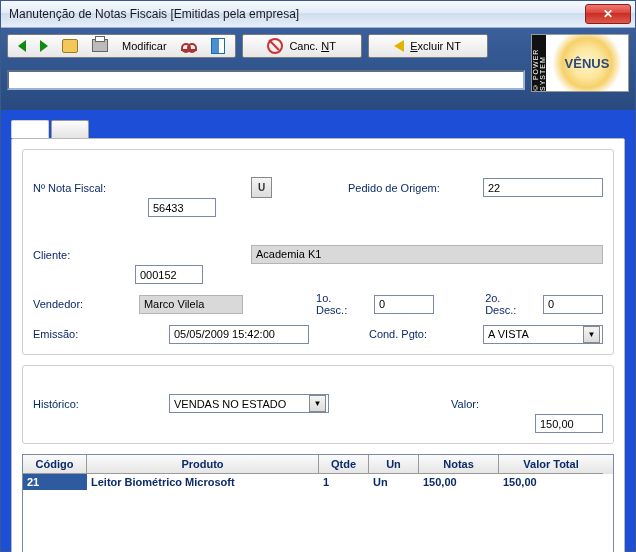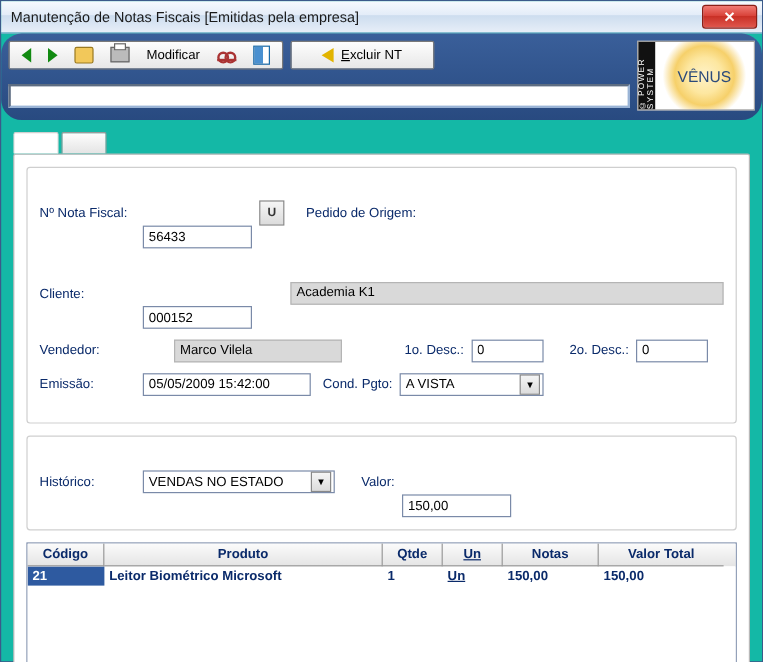"Manutenção de Notas Fiscais [Emitidas" .window { background: #14b8a6 -> #1d4ed8 }
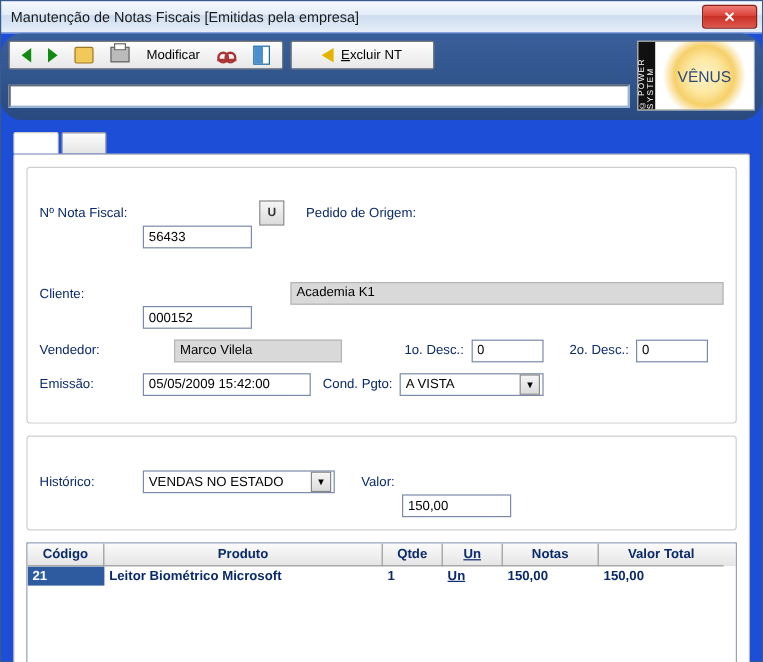"Modificar" .toolbar-area { border-radius: 17px -> none; padding: 6px 6px 10px 6px -> 6px 6px 20px 6px }
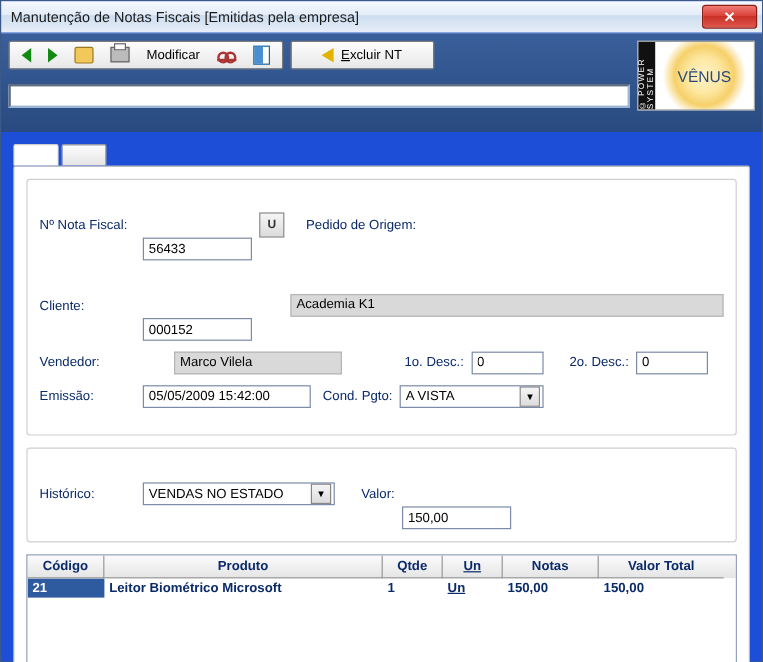"Canc. NT" div.big-btn { html: none -> <div> <span></span> <span><span>Canc. </span><span>N</span><span>T</span></span> </div> }
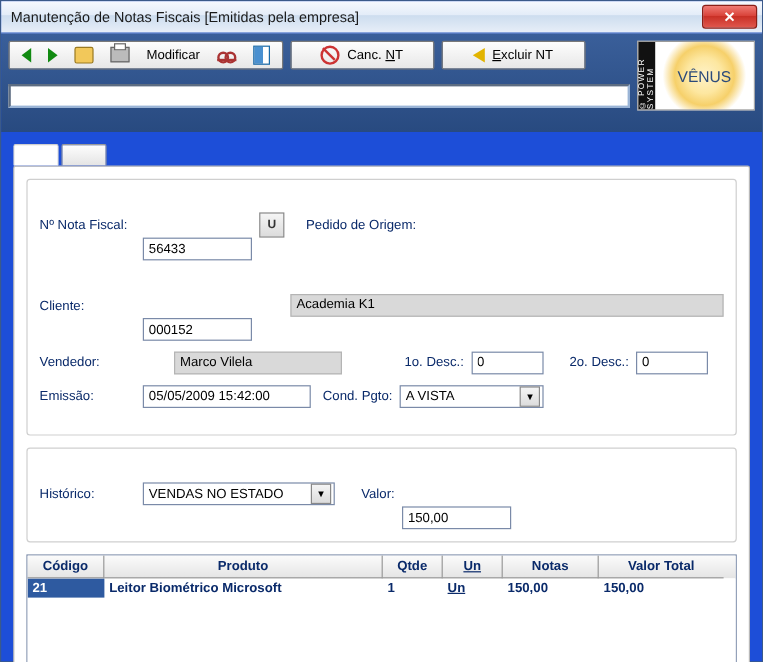"VÊNUS" .venus { font-weight: normal -> bold }
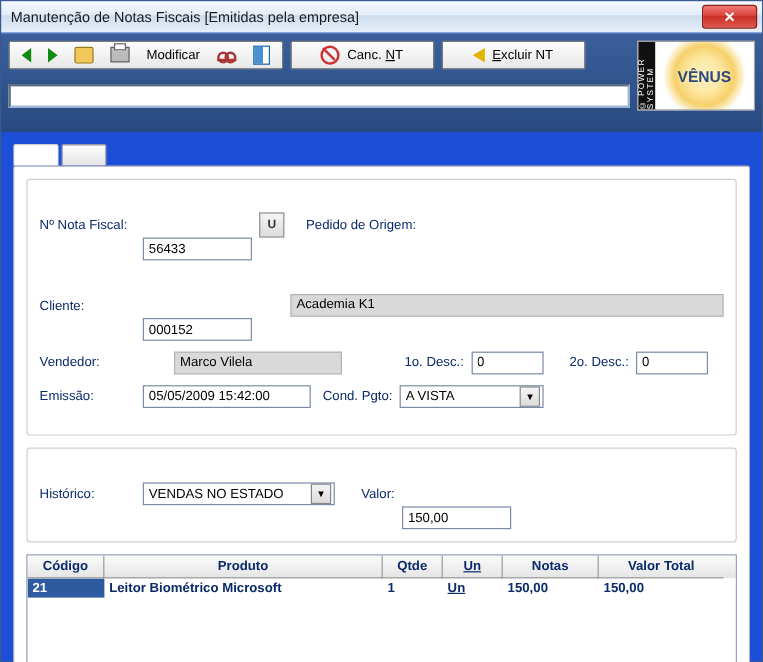"Nº Nota Fiscal:" .row { gap: 6px -> 22px; justify-content: none -> space-between }
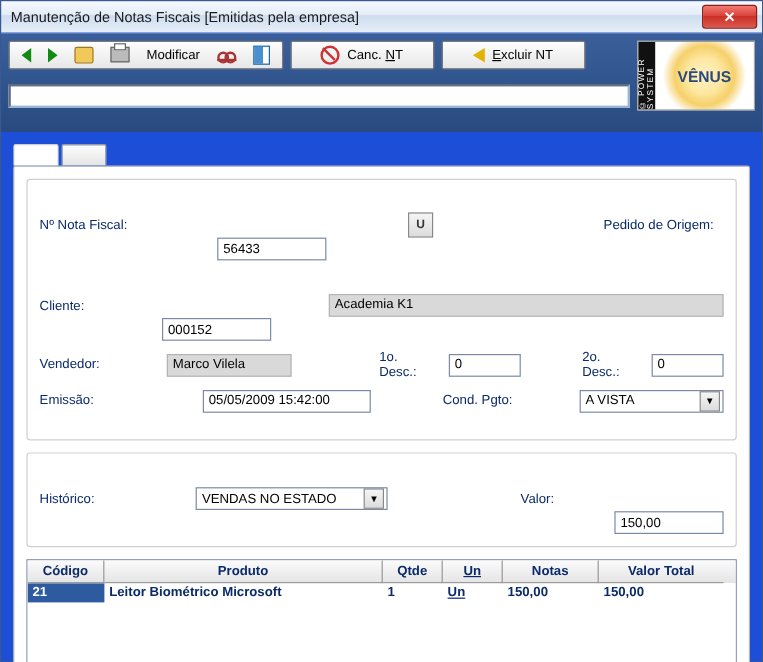"22" input.field { html: none -> <input> }
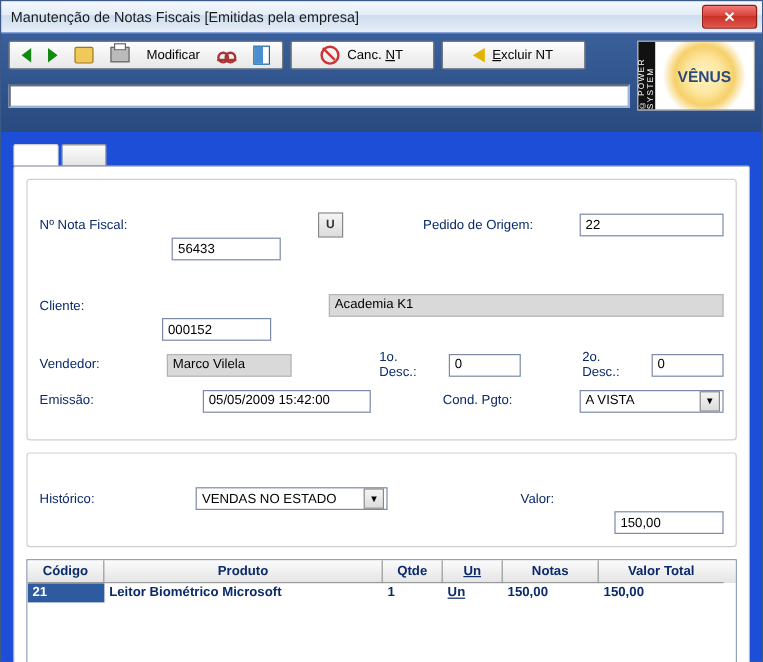"56433" .w-90 { width: 91px -> 68px }
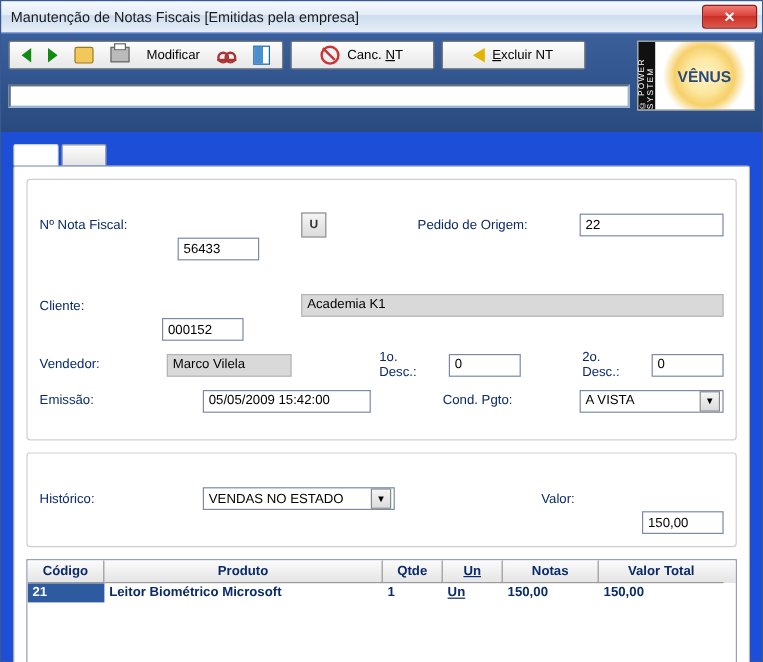"Emissão:" .row:last-child { margin-bottom: 12px -> 0 }
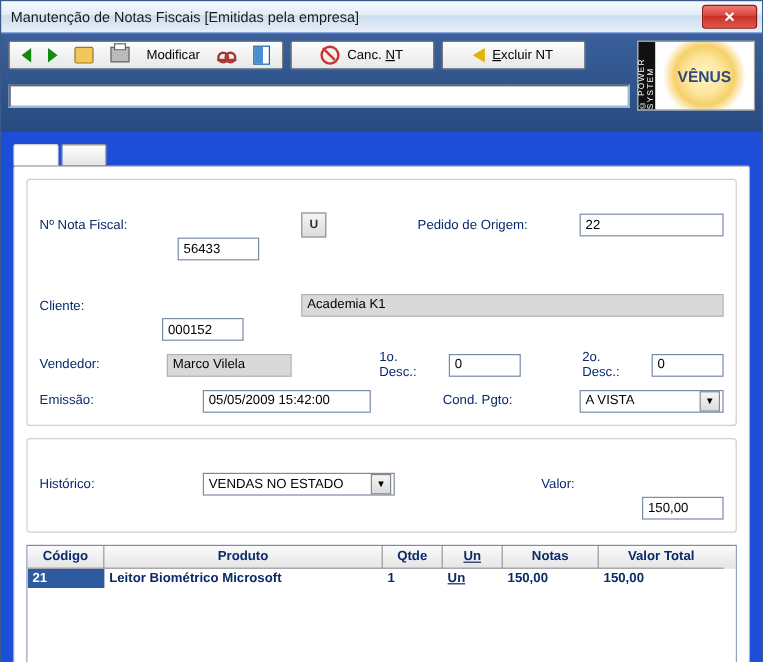"Un" .colw-un { text-decoration: underline -> none }
